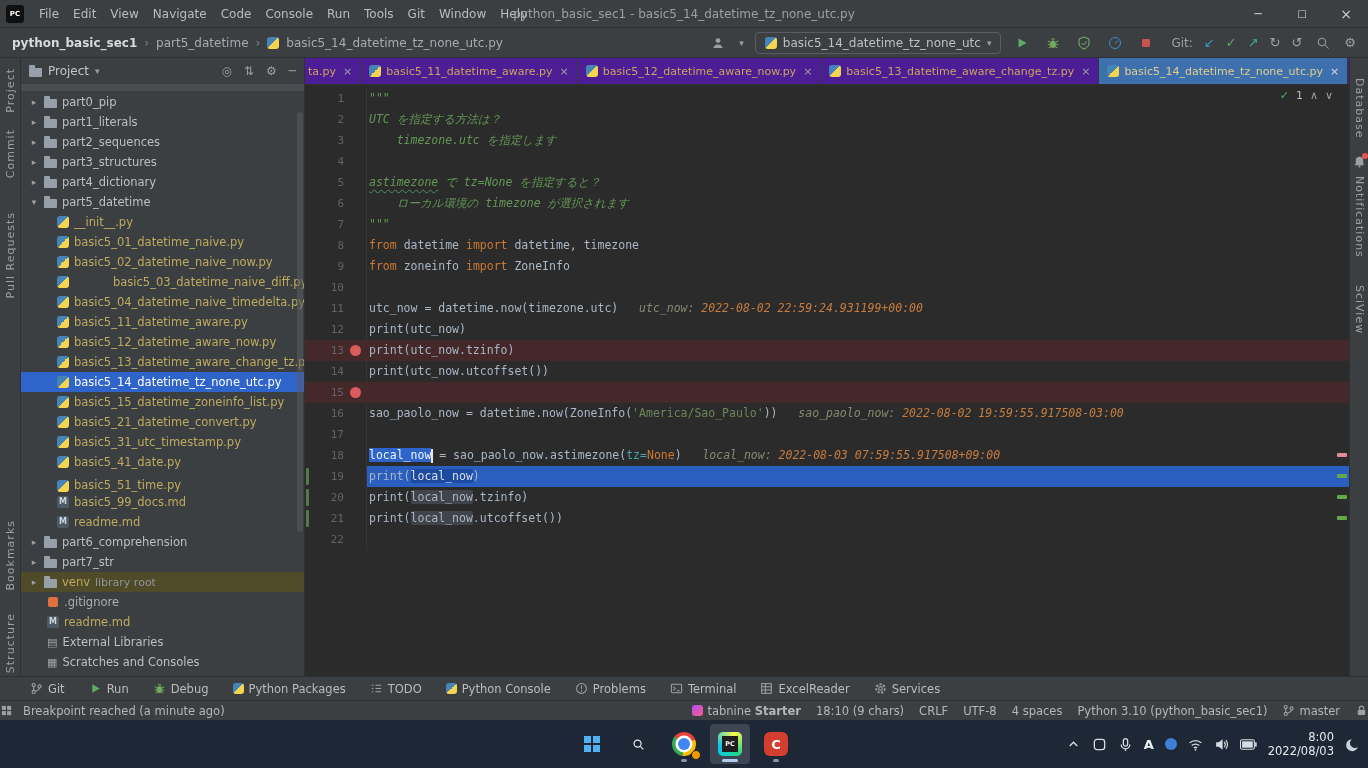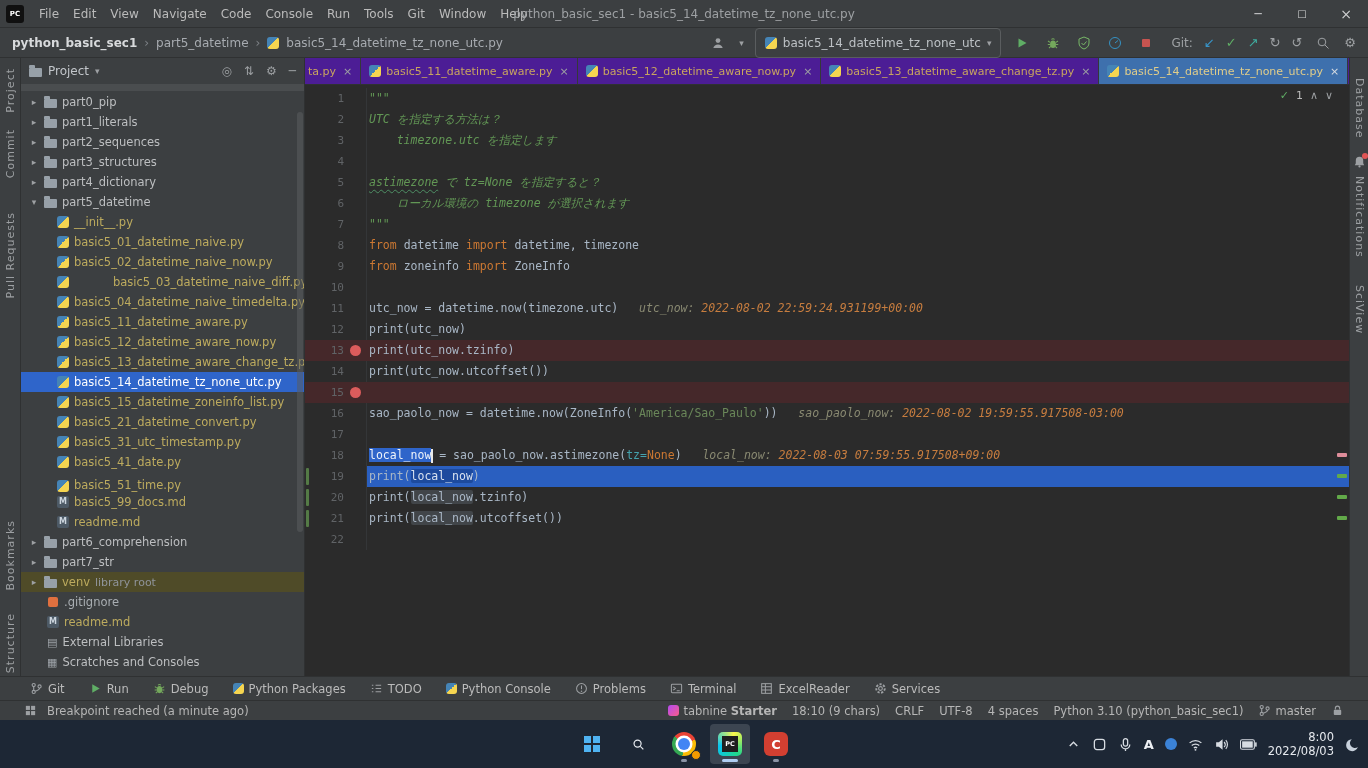"basic5_14_datetime_tz_none_utc" .run-combo { height: 30px -> 22px }
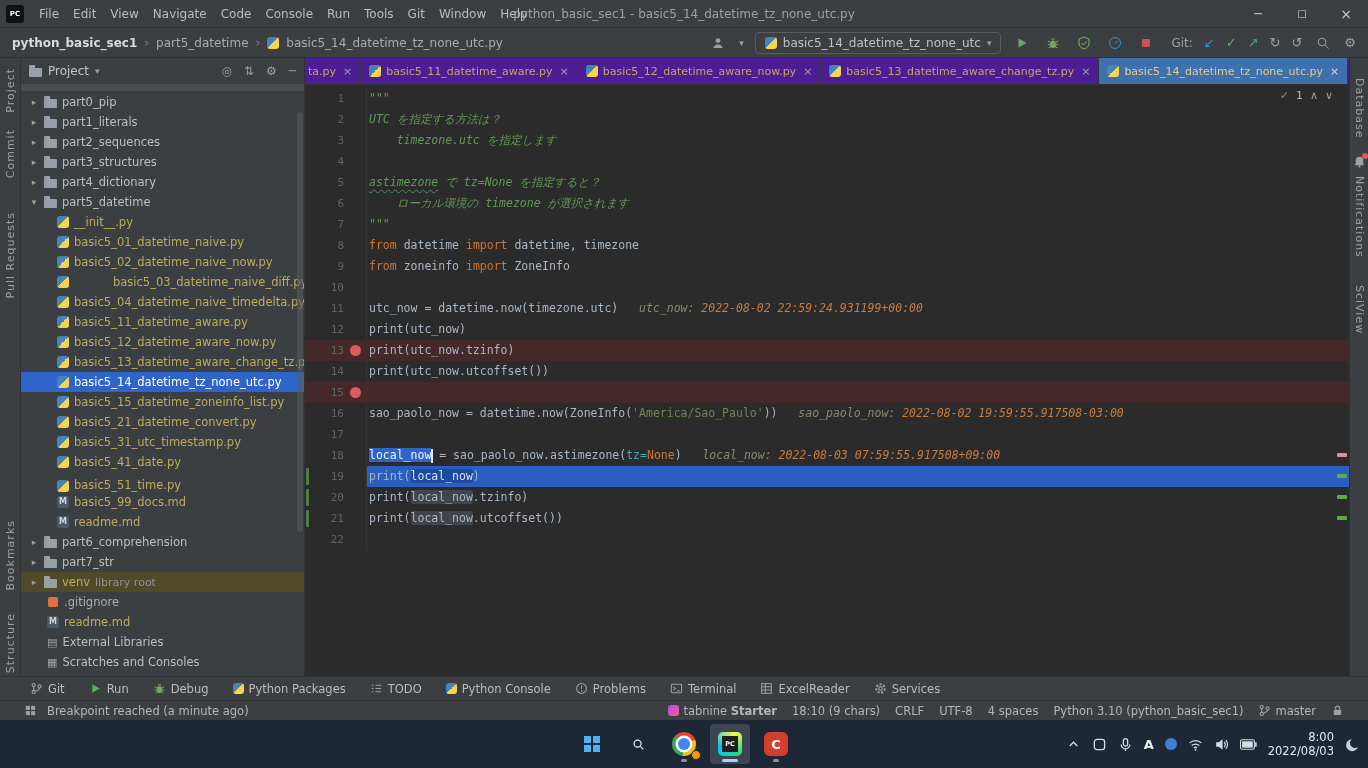"Breakpoint reached (a minute ago)" .statusbar { padding: 0 24px -> 0 0 }
